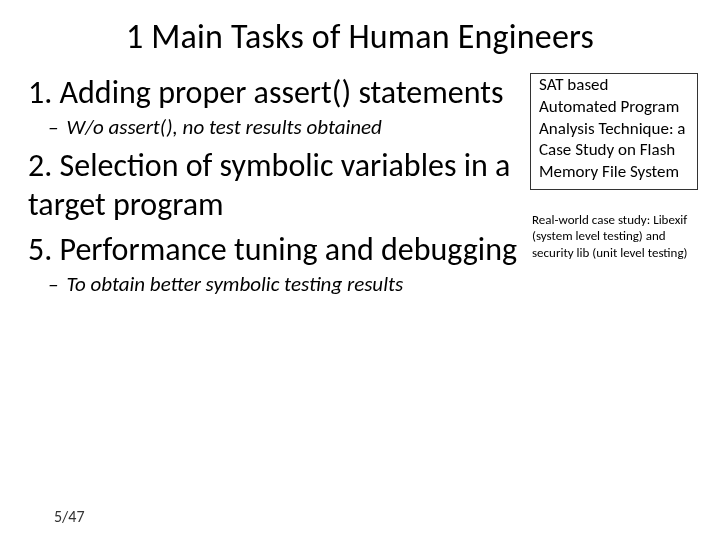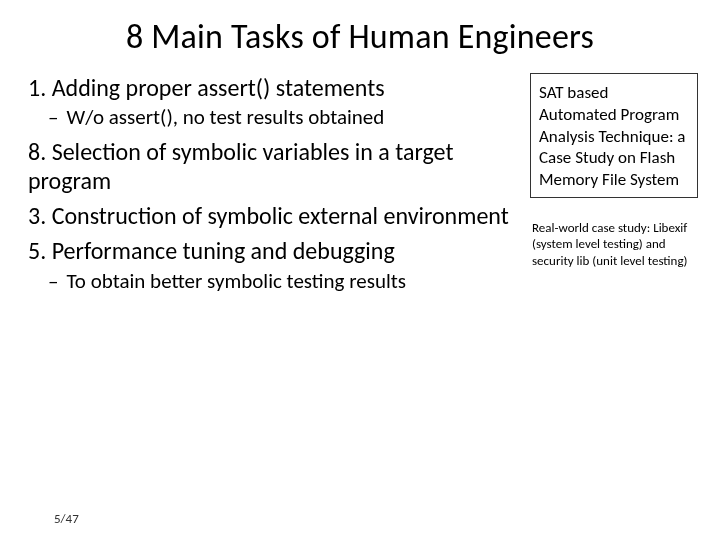"8 Main Tasks of Human" div.title { text: 8 -> 1 }
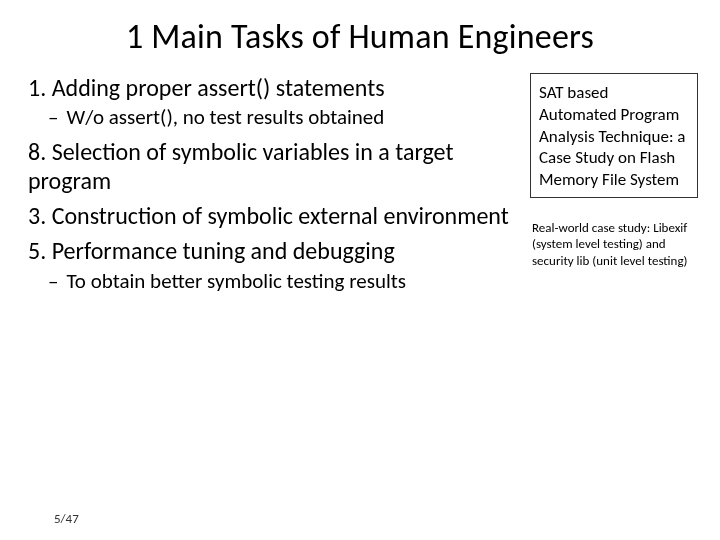"1. Adding proper assert() statements" .task { font-size: 24px -> 32px }
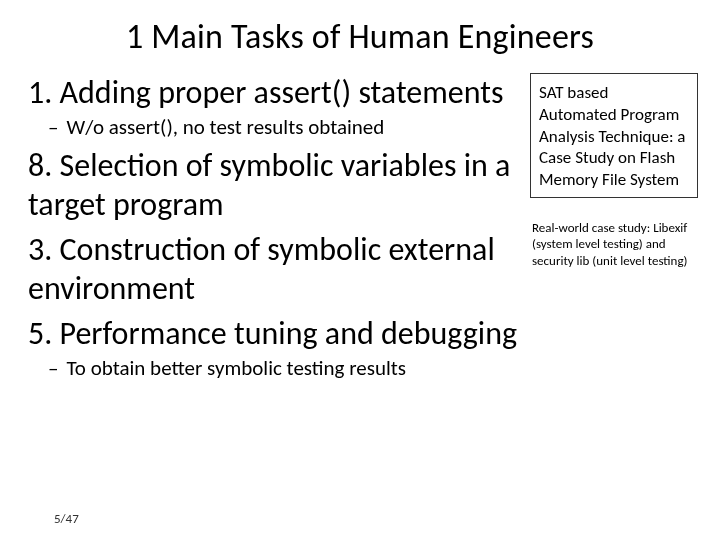"SAT based Automated Program Analysis" .box { padding: 8px 8px 6px 8px -> 0 8px 6px 8px }
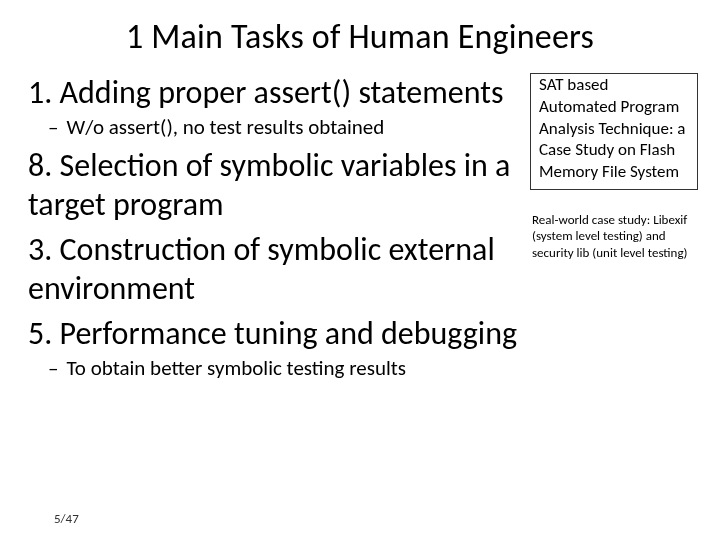"W/o assert(), no test results" .sub { font-style: none -> italic }
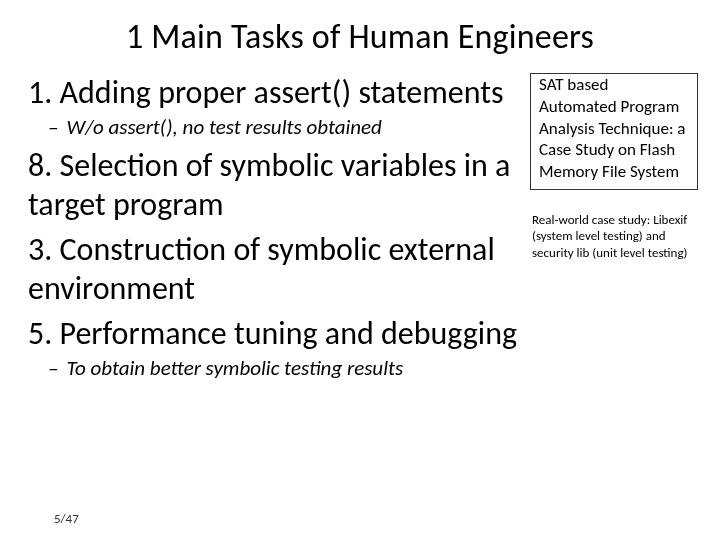"8. Selection of symbolic variables" div.task { text: 8 -> 2 }
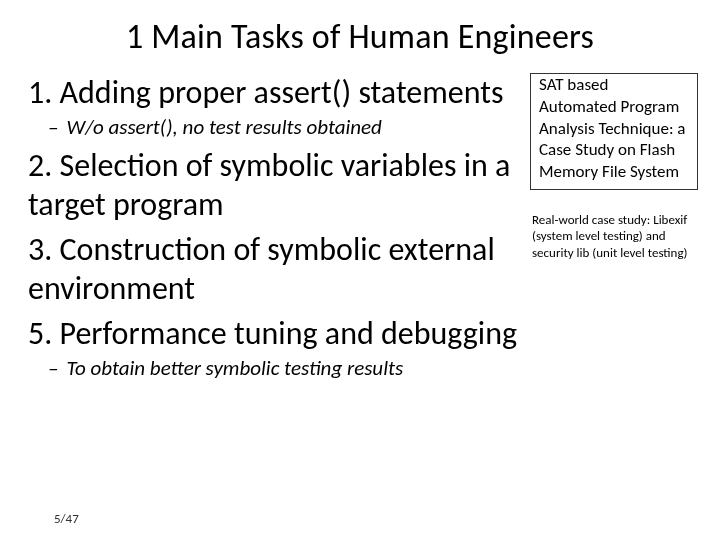"3. Construction of symbolic external" div.task { html: <div>3. Construction of symbolic external environment</div> -> none }
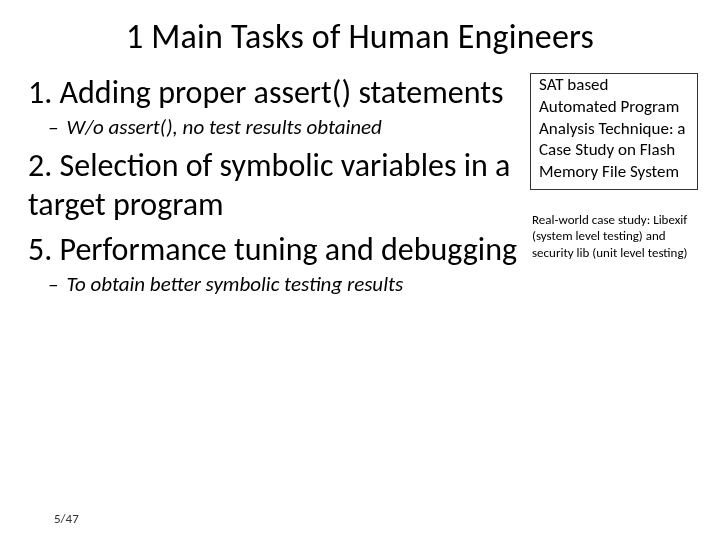"5/47" .pagenum { font-size: 13px -> 16px }
